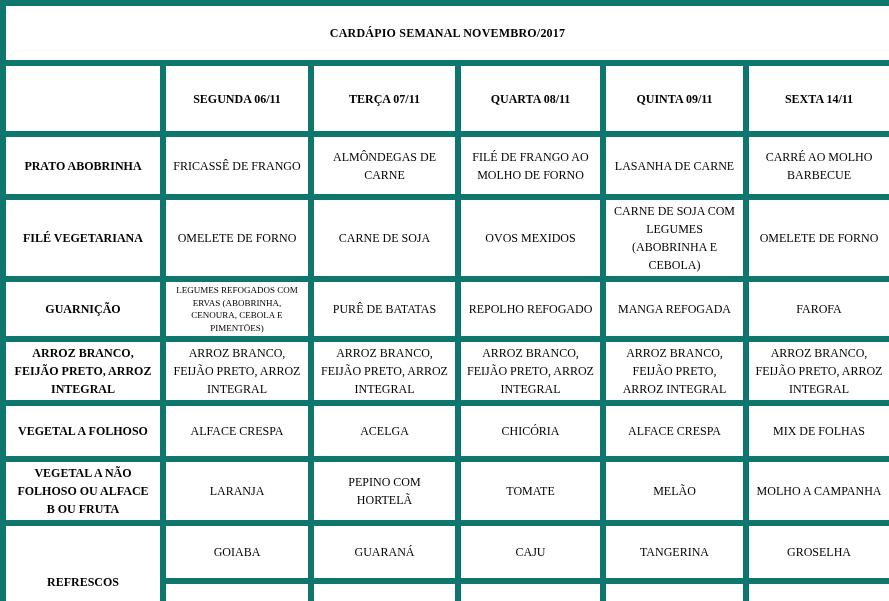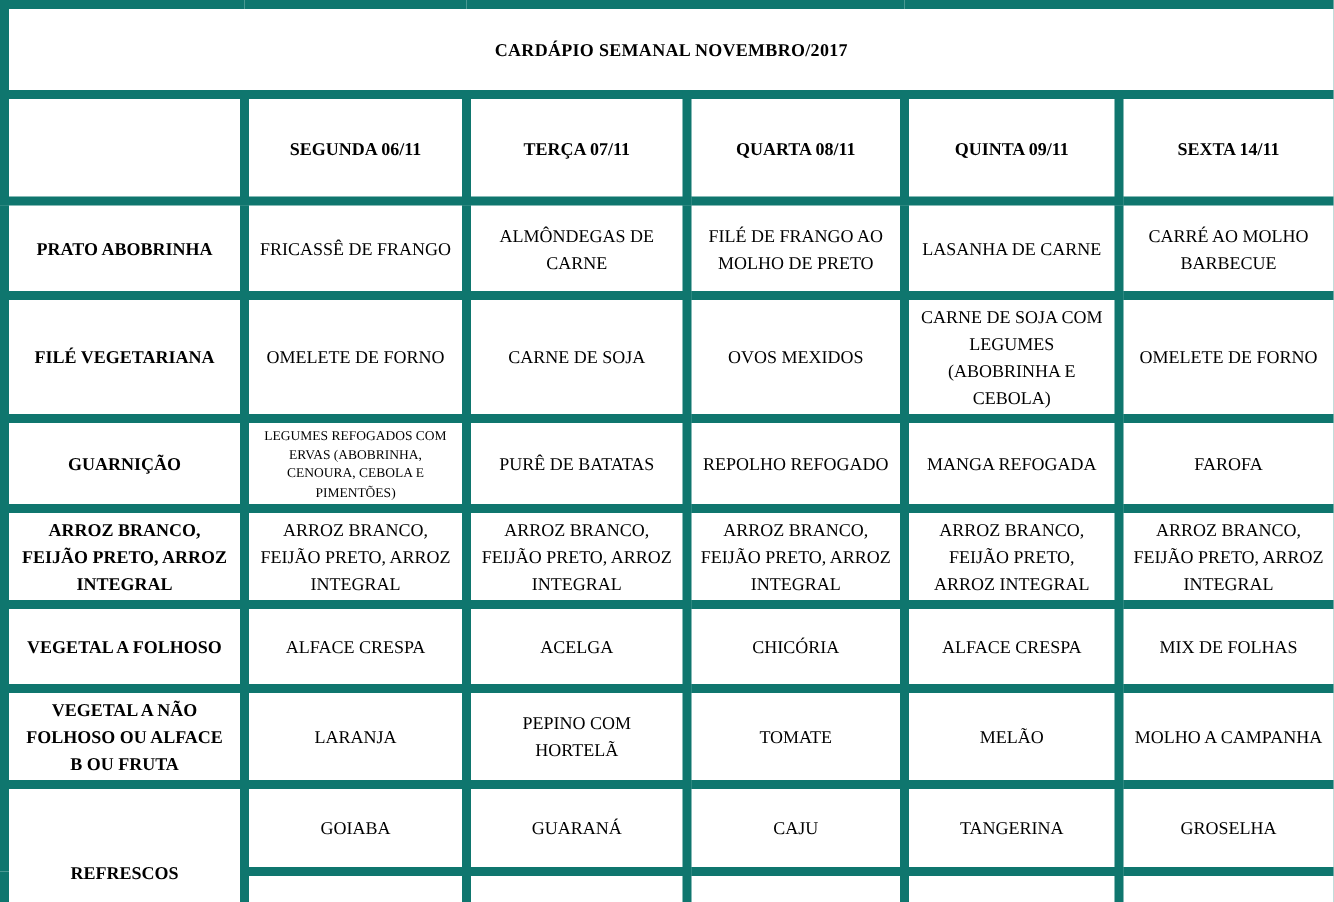"FILÉ DE FRANGO AO MOLHO" td.cell { text: PRETO -> FORNO }
